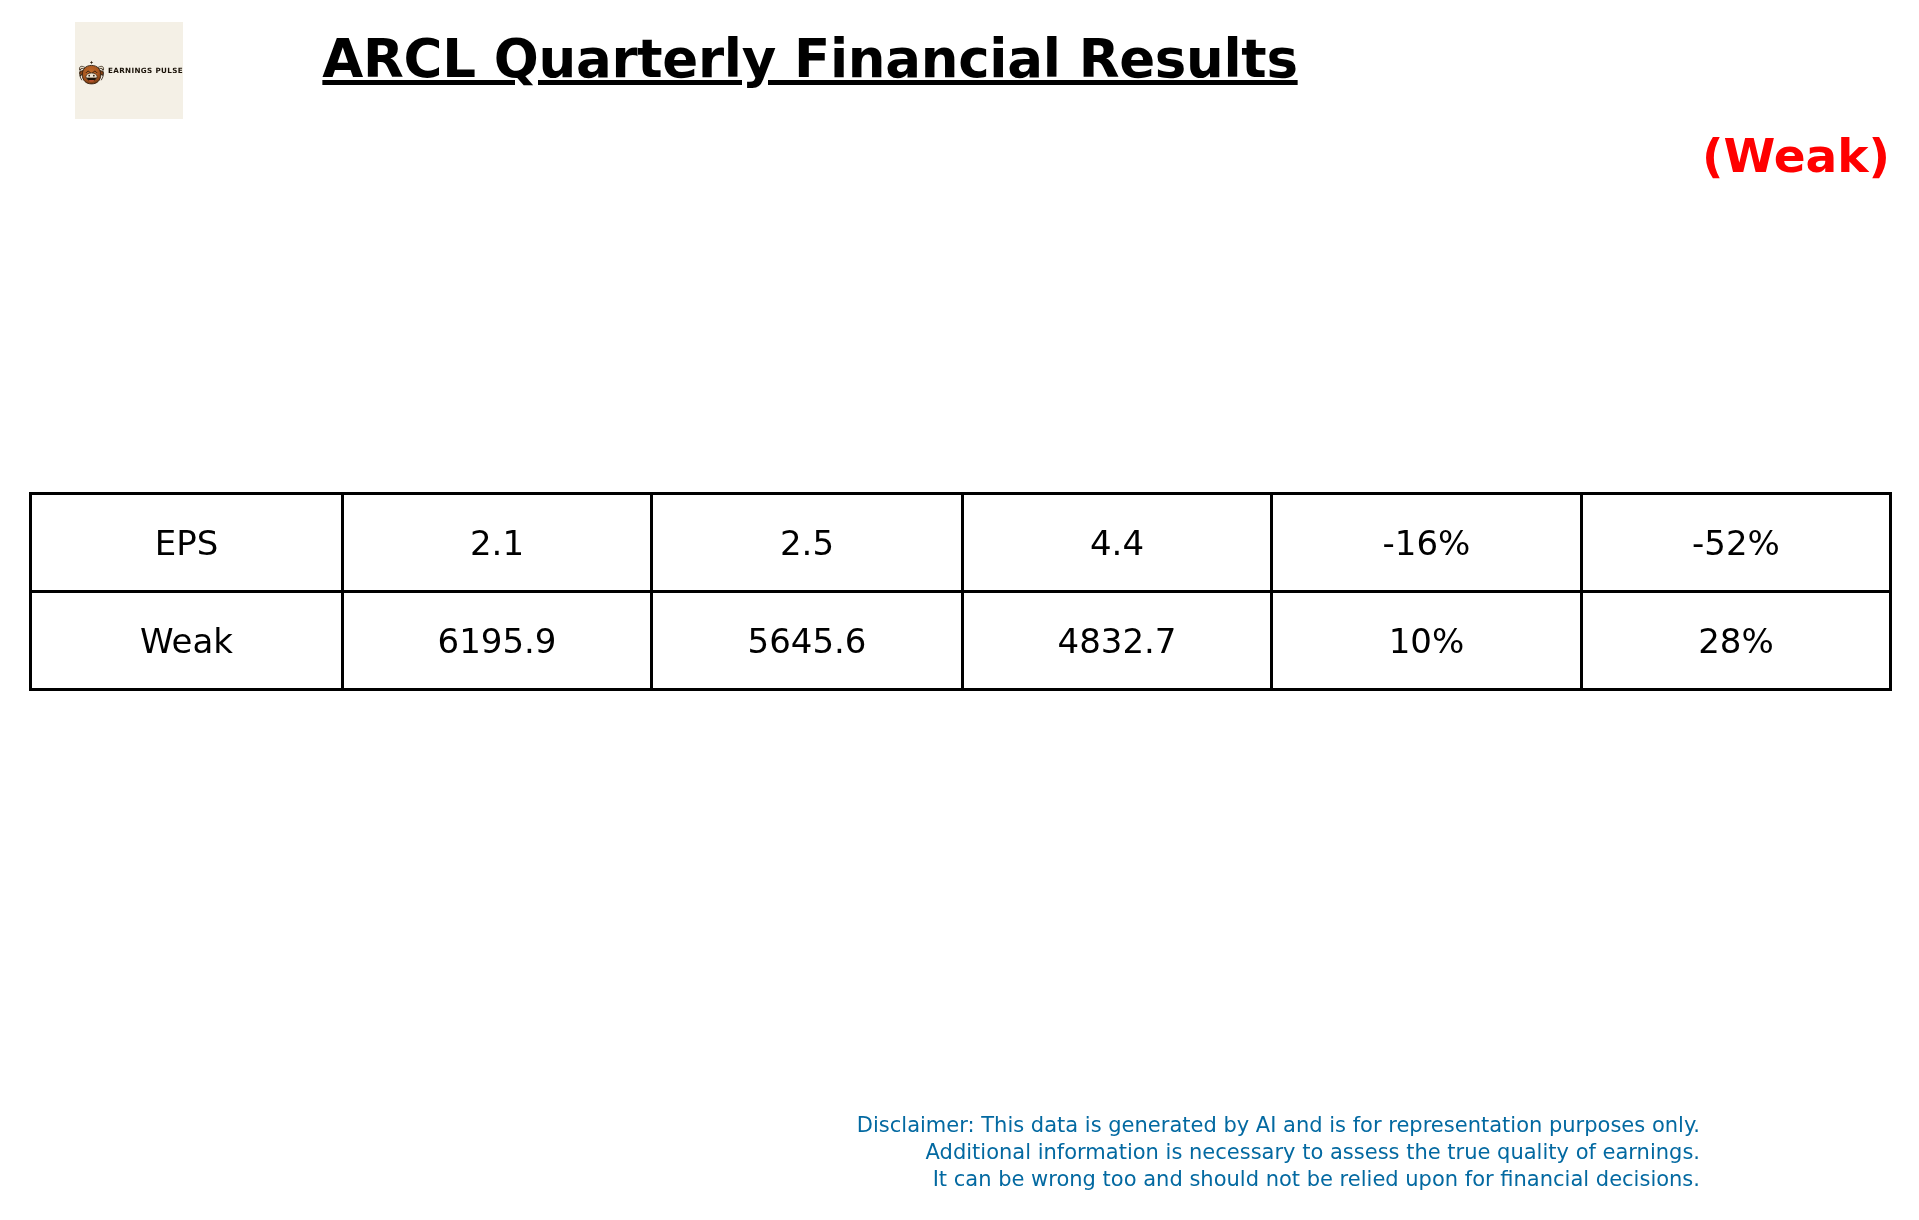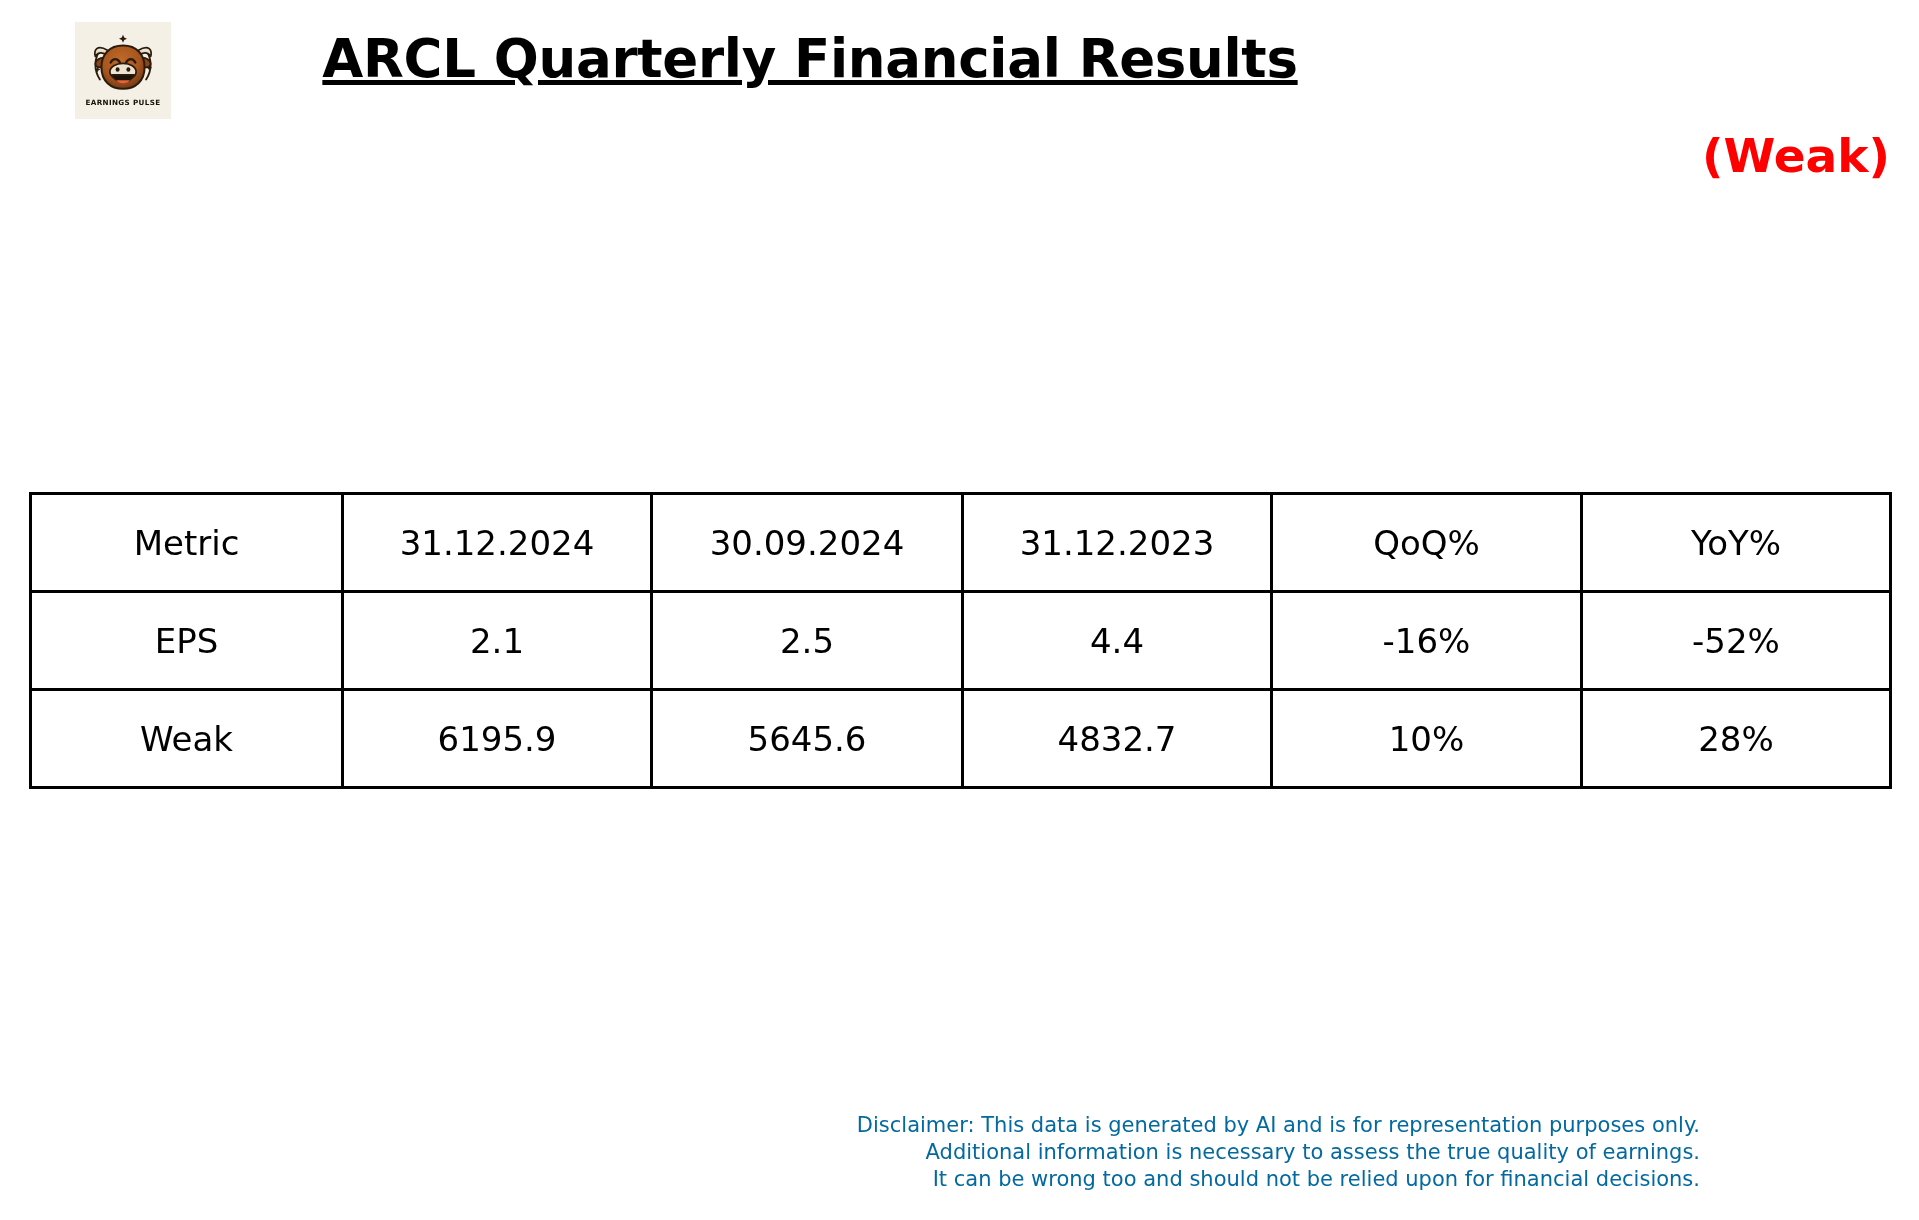"EARNINGS PULSE" #logo-block { flex-direction: column -> none; width: 96px -> 108px }
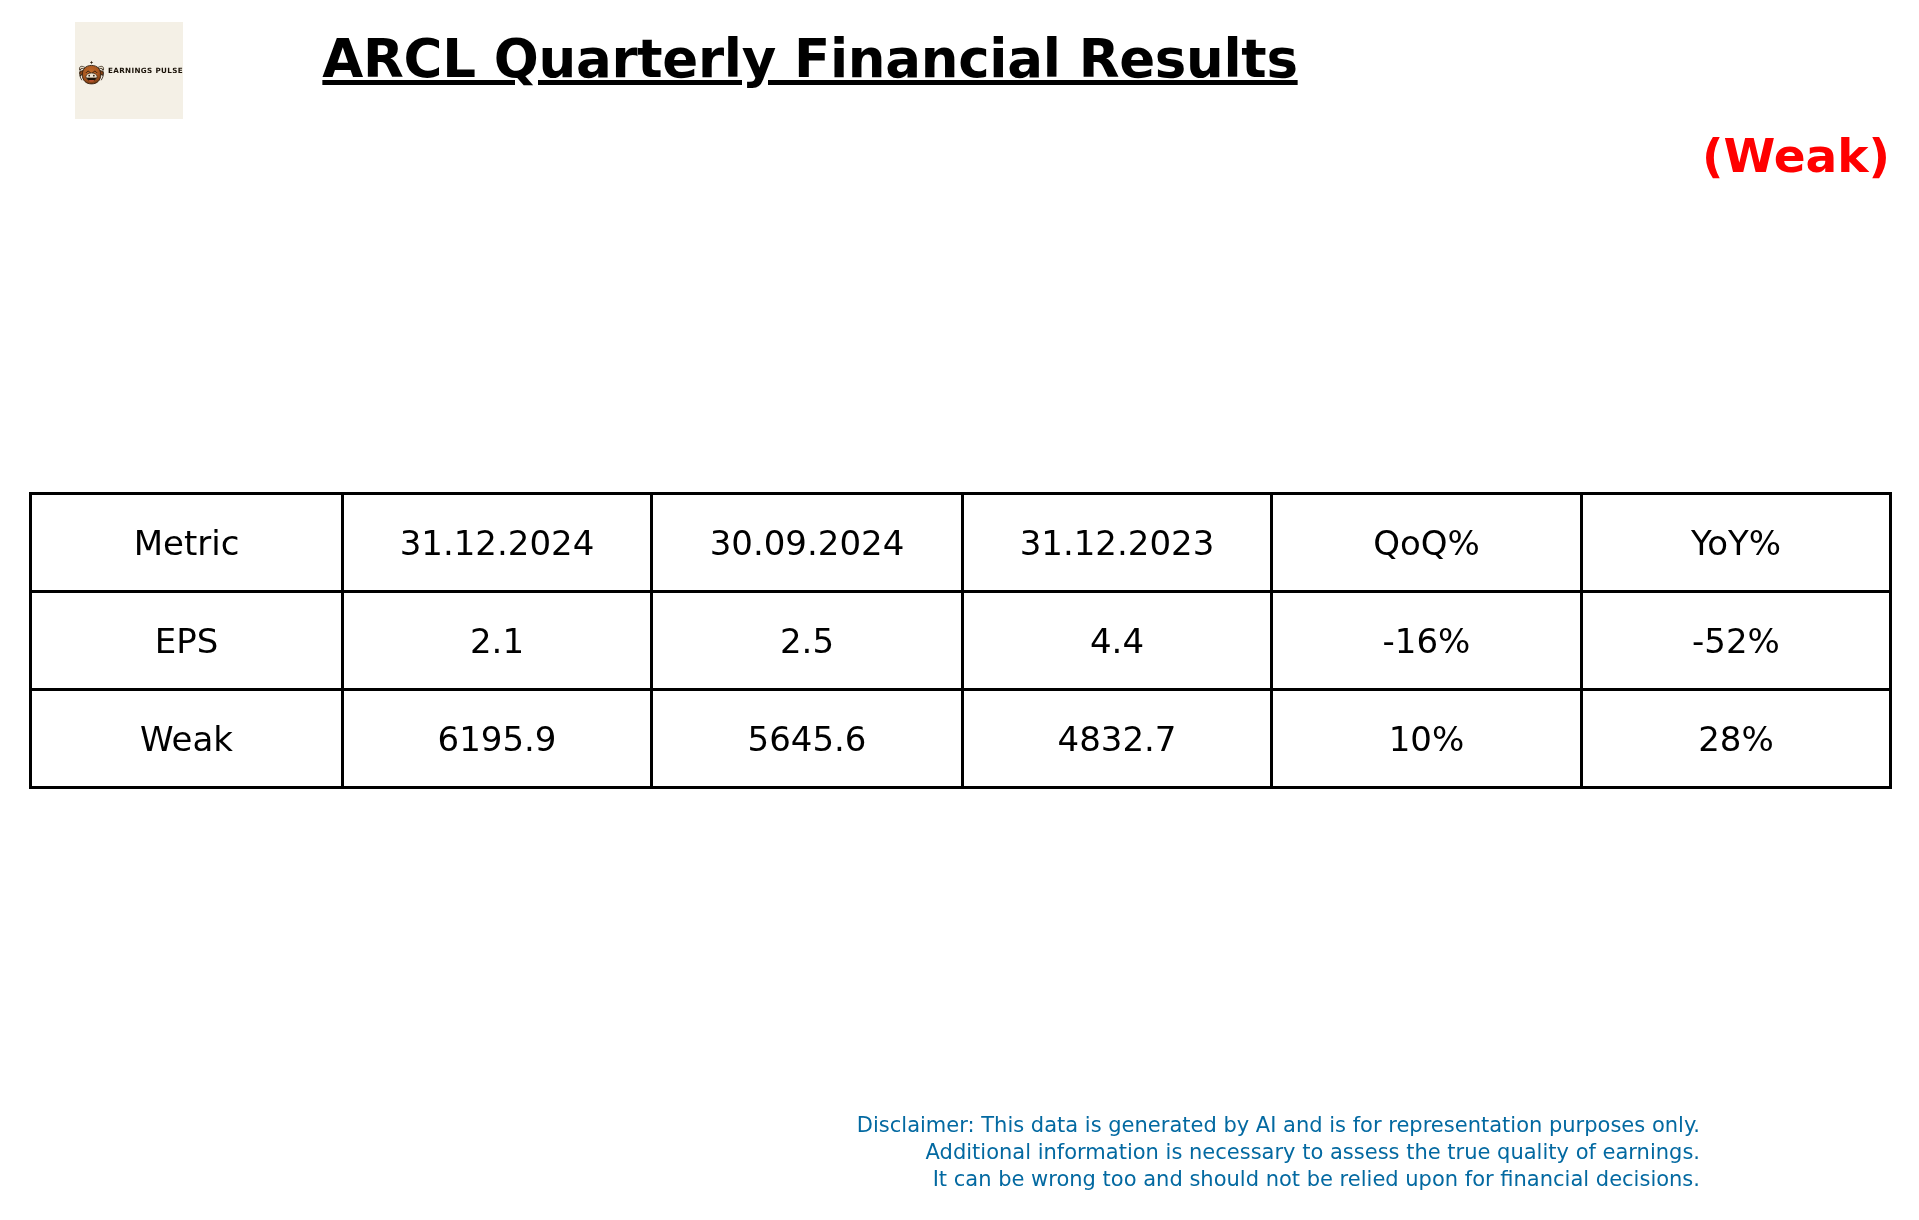"Metric" tr { html: <tr> <td>Metric</td> <td>31.12.2024</td> <td>30.09.2024</td> <td>31.12.2023</td> <td>QoQ%</td> <td>YoY%</td> </tr> -> none }
